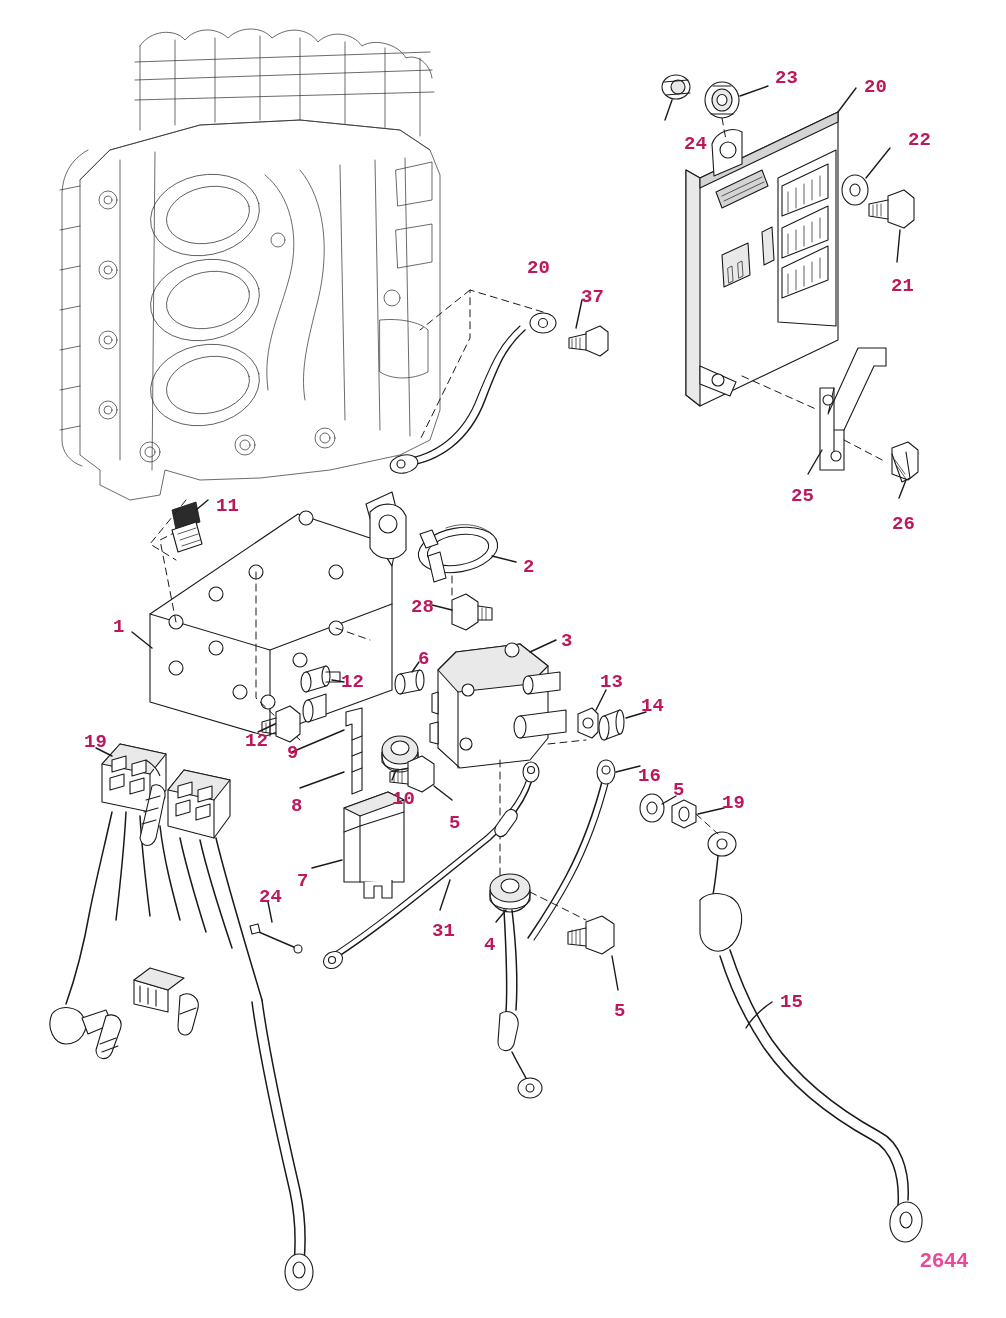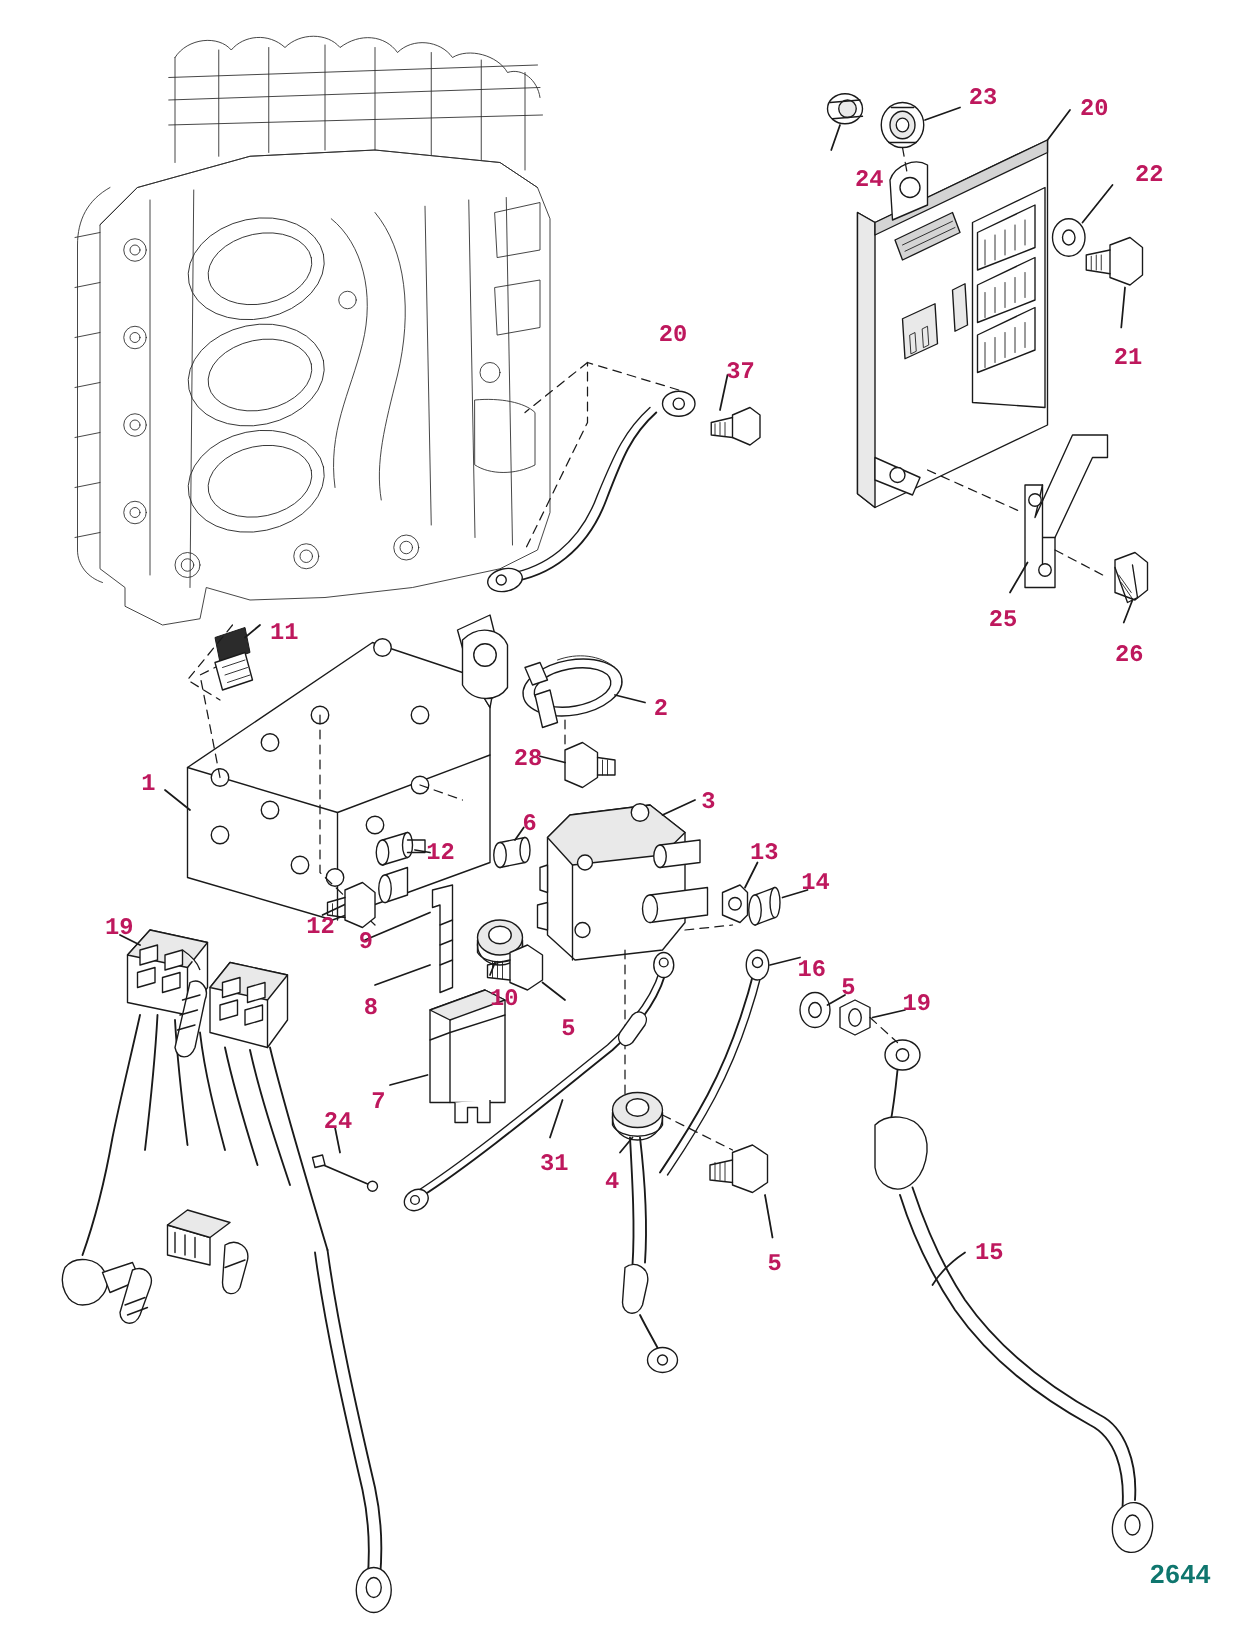"2644" .figure-id { color: #0f766e -> #ec4899 }
